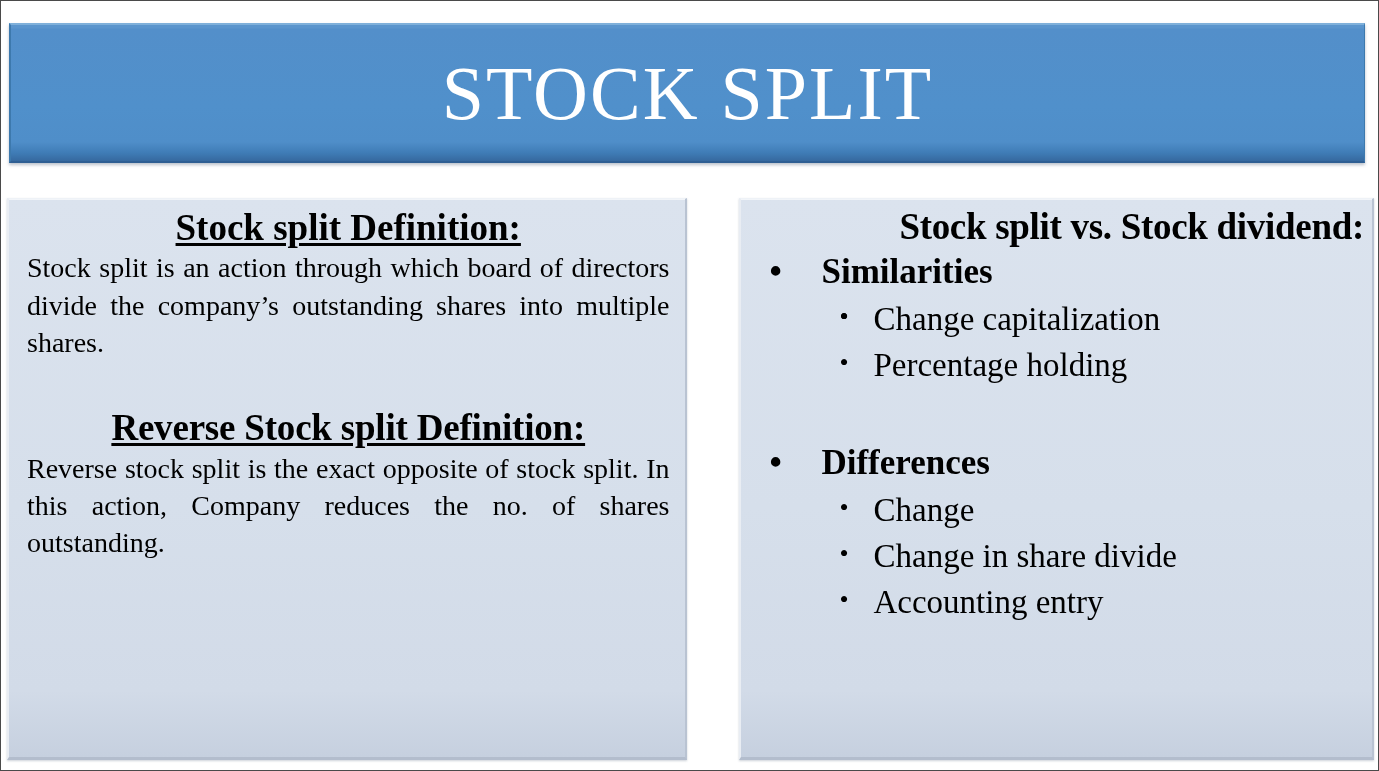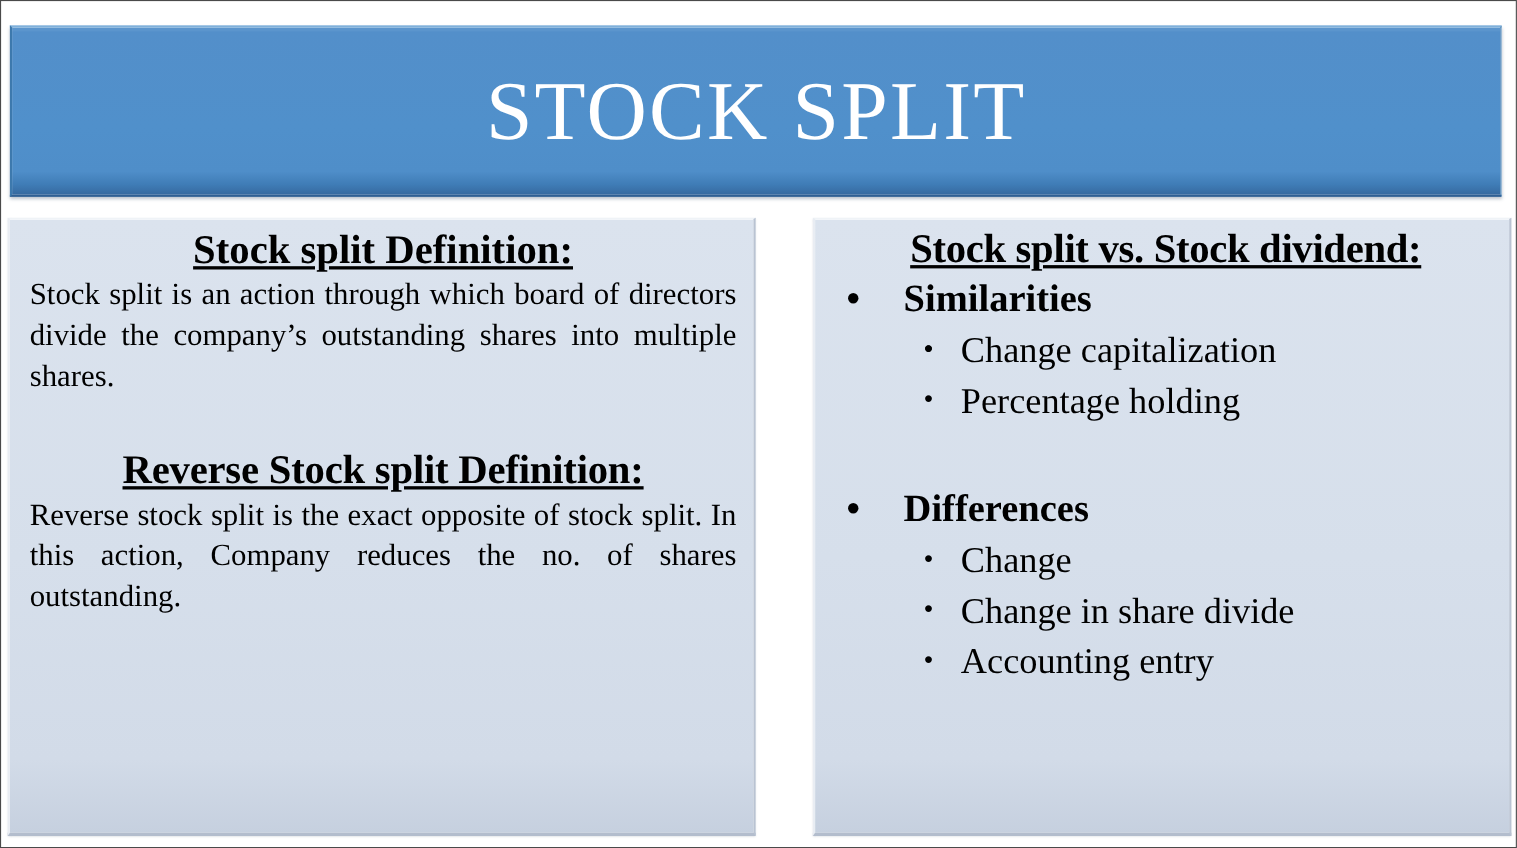"STOCK SPLIT" #header { height: 156px -> 140px }
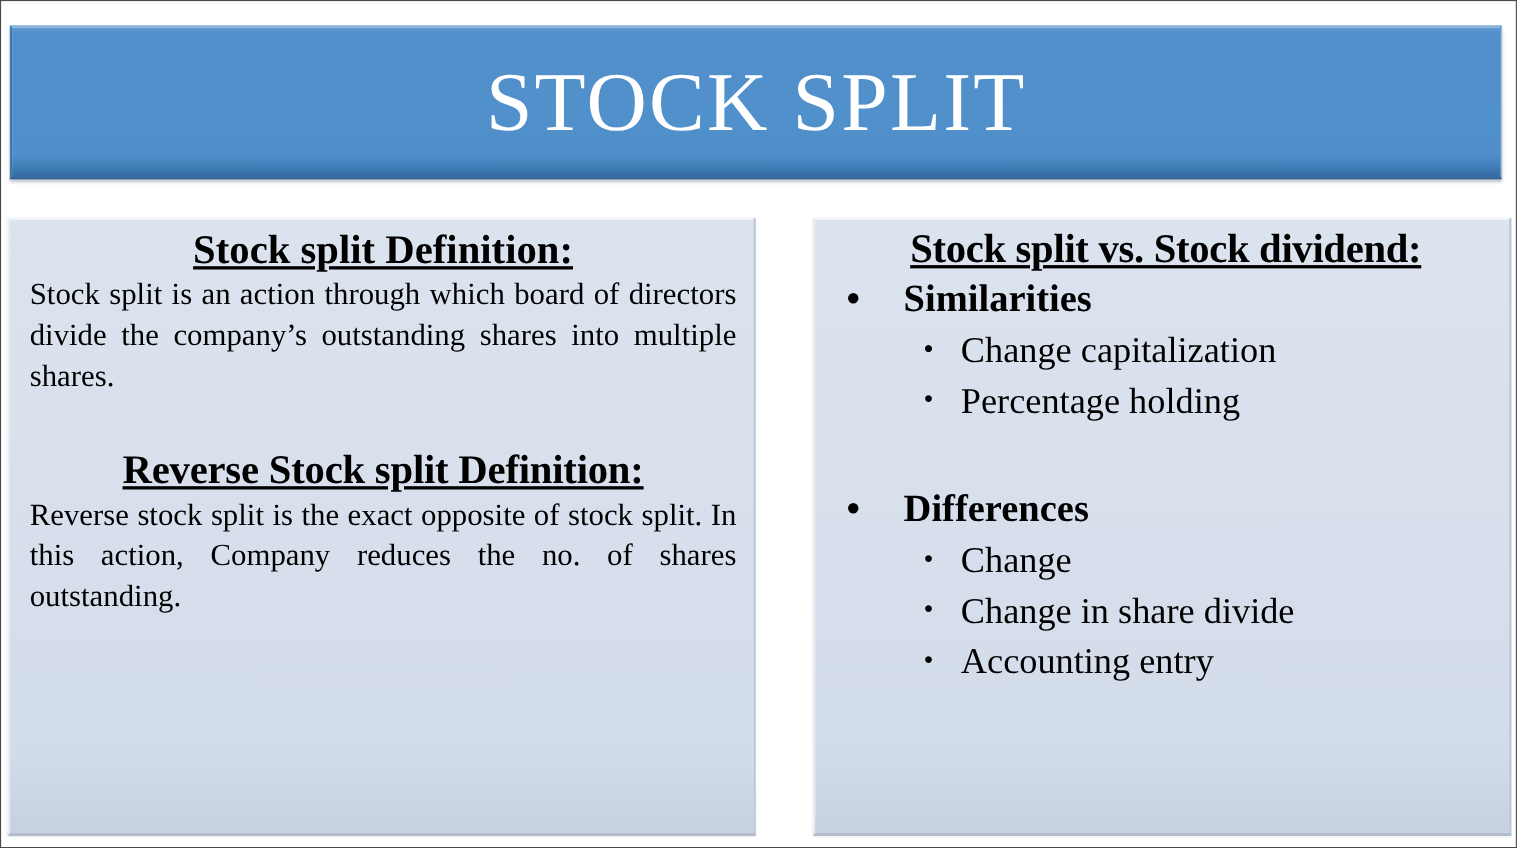"Stock split vs. Stock dividend:" #right-heading { text-align: center -> right; text-decoration: underline -> none }
